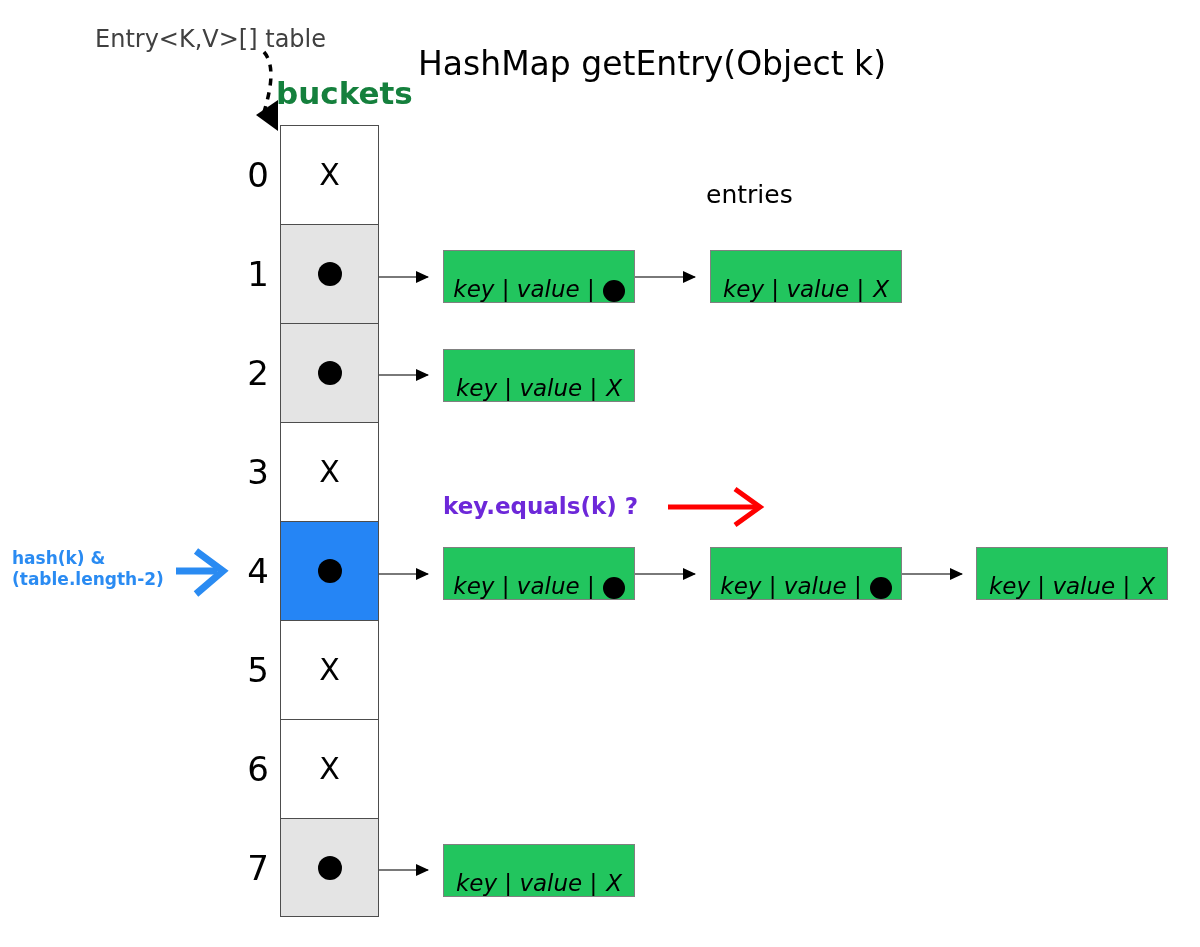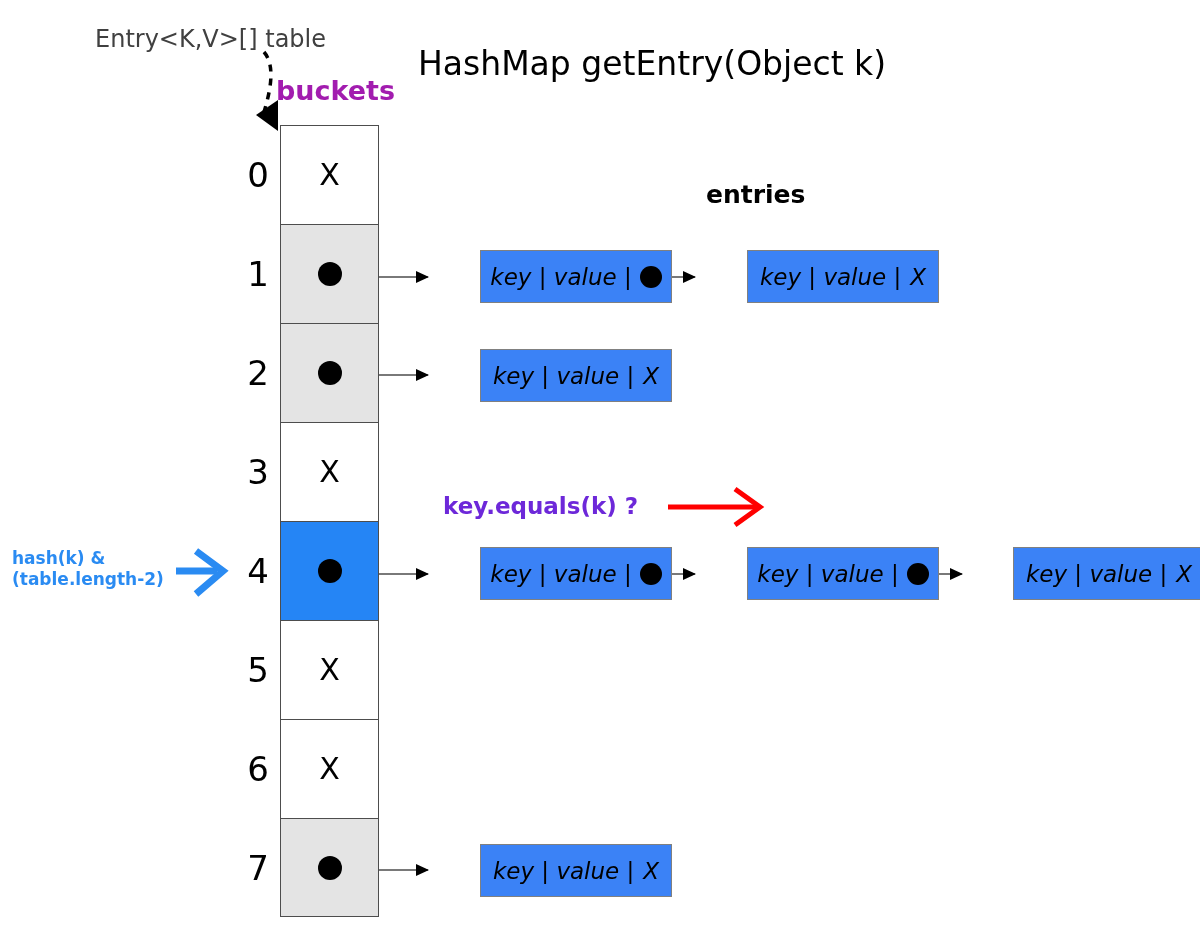"buckets" .buckets-label { color: #a21caf -> #15803d; font-size: 27px -> 31px }
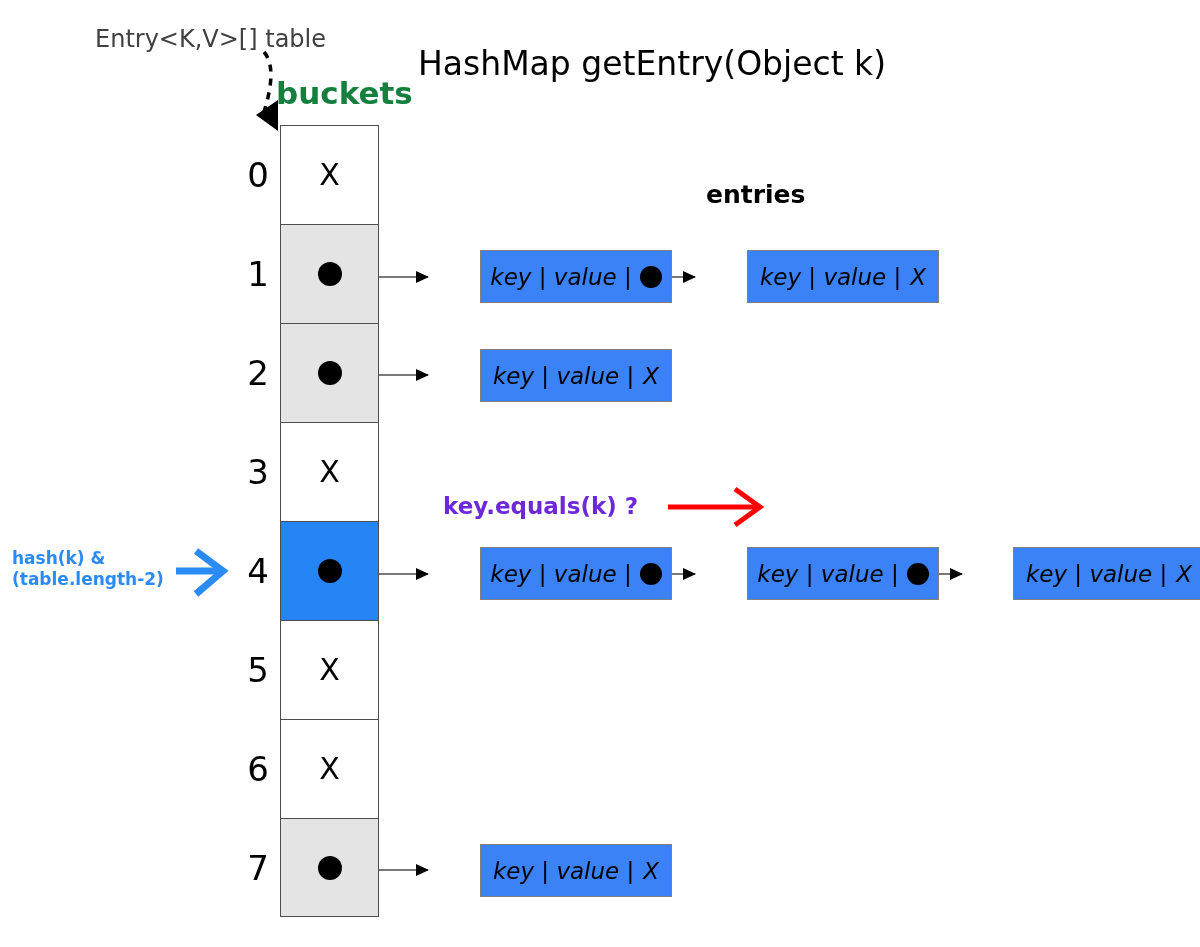"entries" .entries-label { font-weight: bold -> normal }
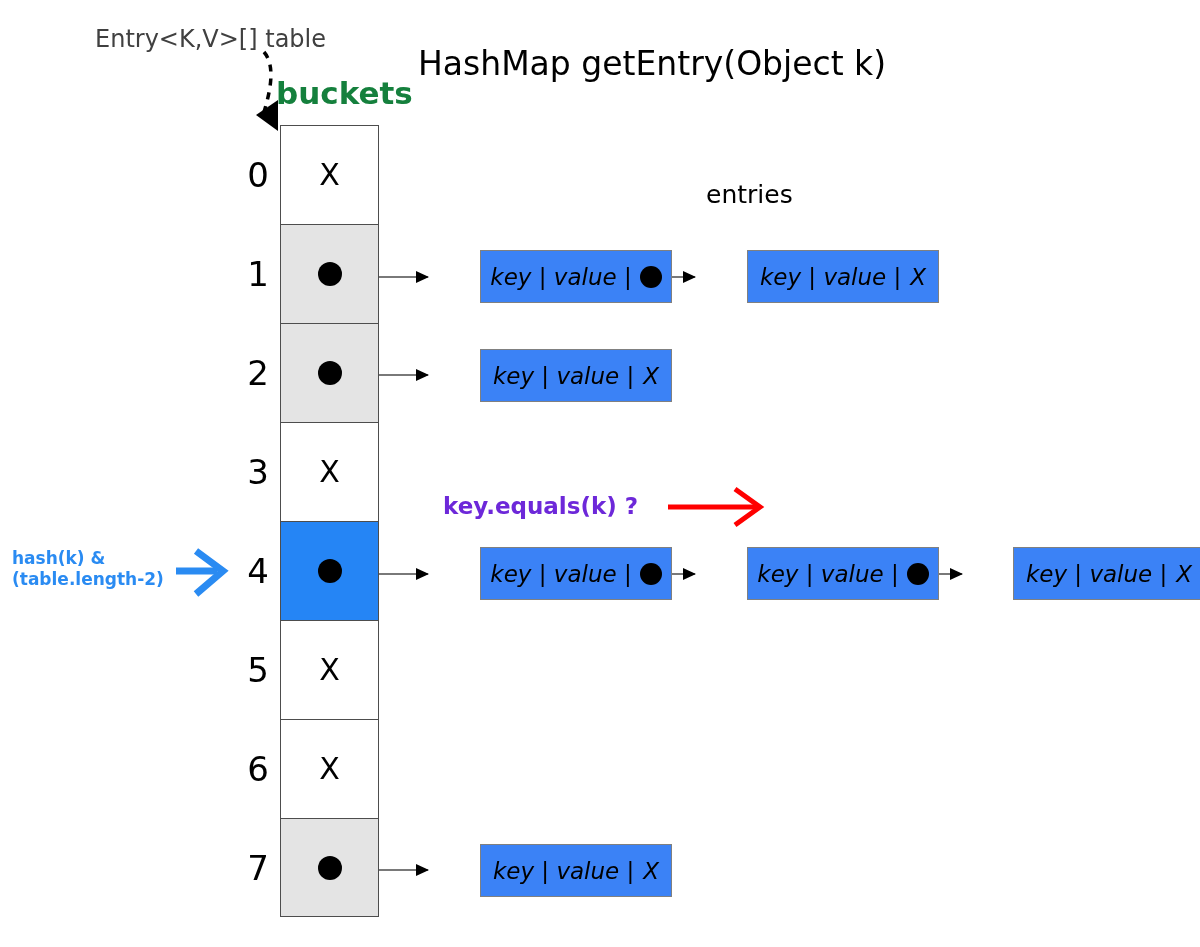"key | value |" .entry-box { align-items: center -> flex-end; background: #3b82f6 -> #22c55e; margin-left: 37px -> none }
